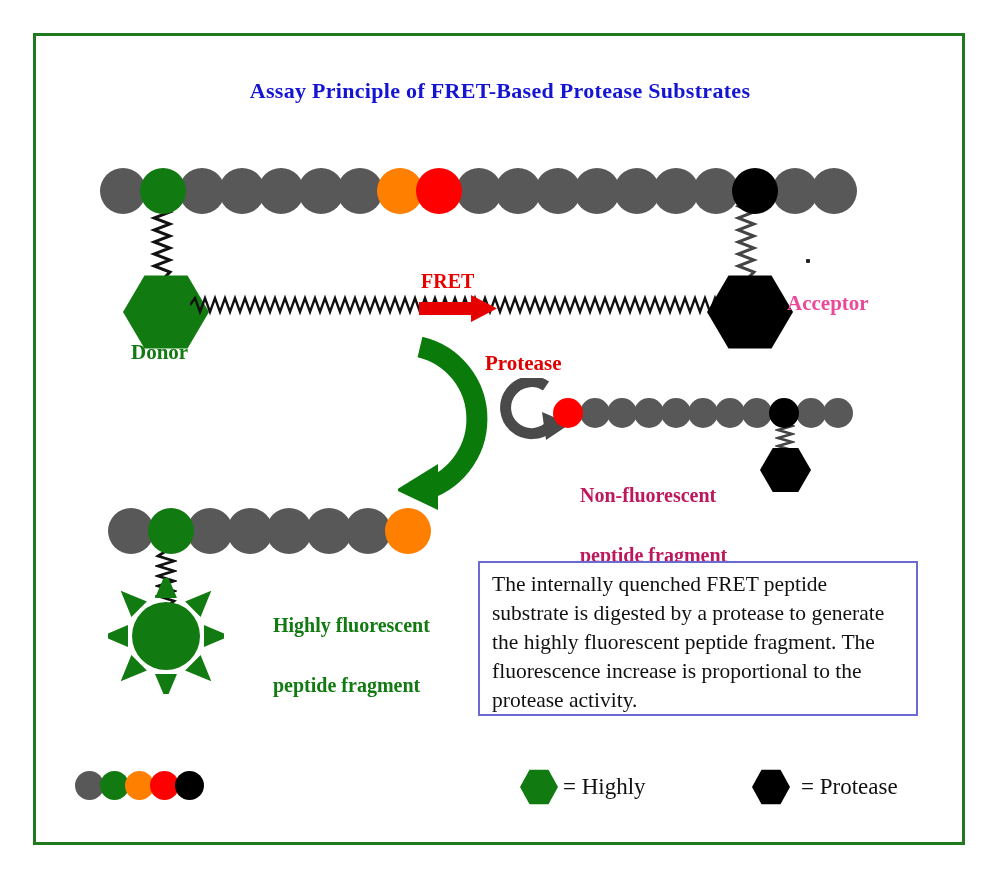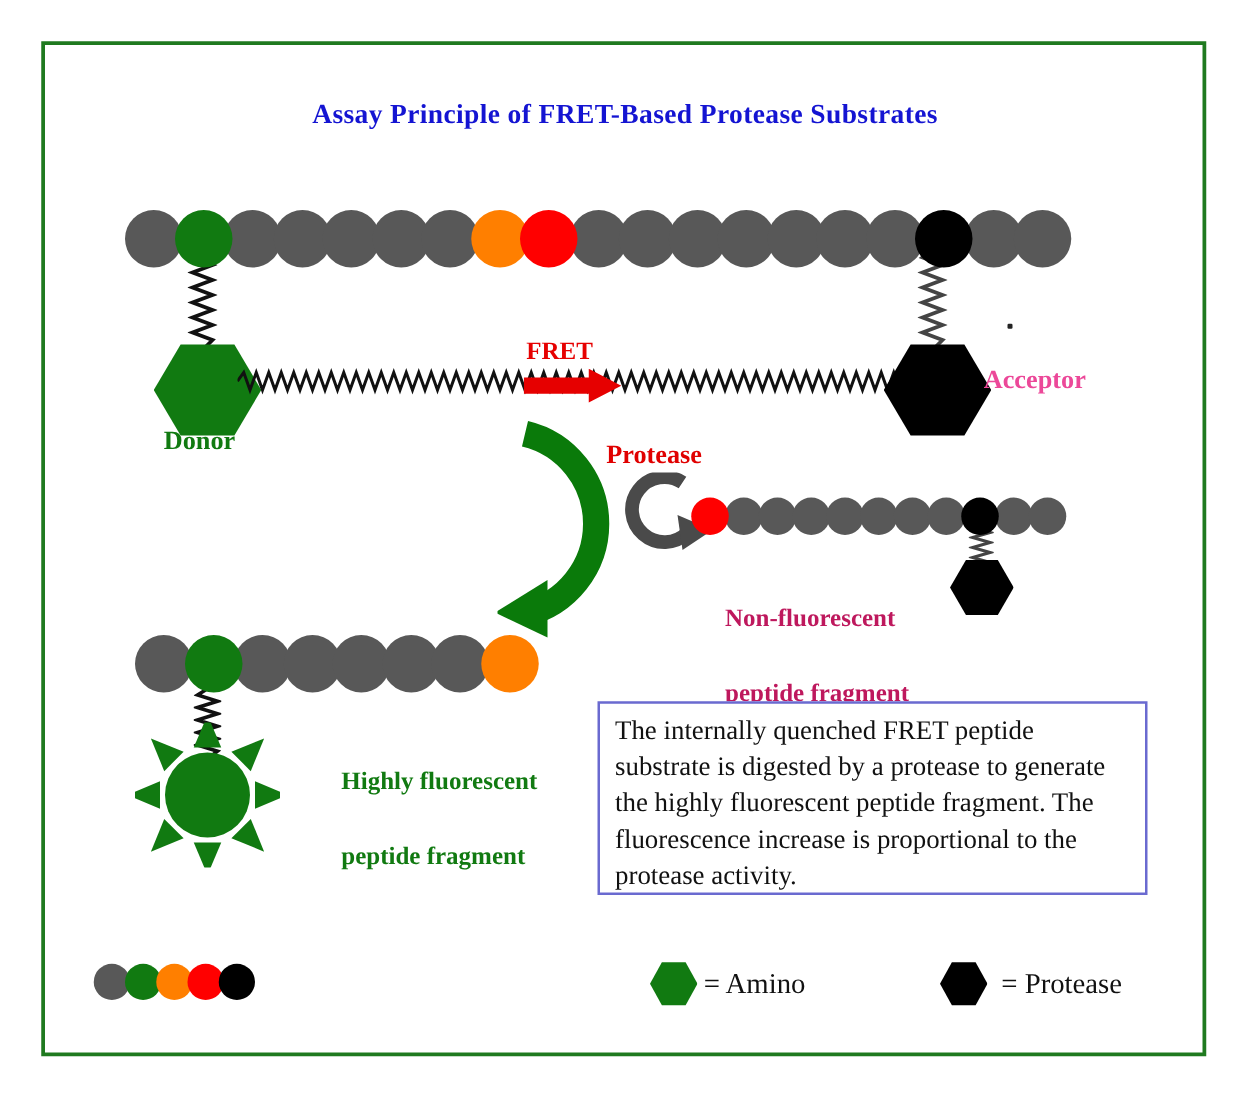"= Amino" div.legend-text { text: Amino -> Highly }
